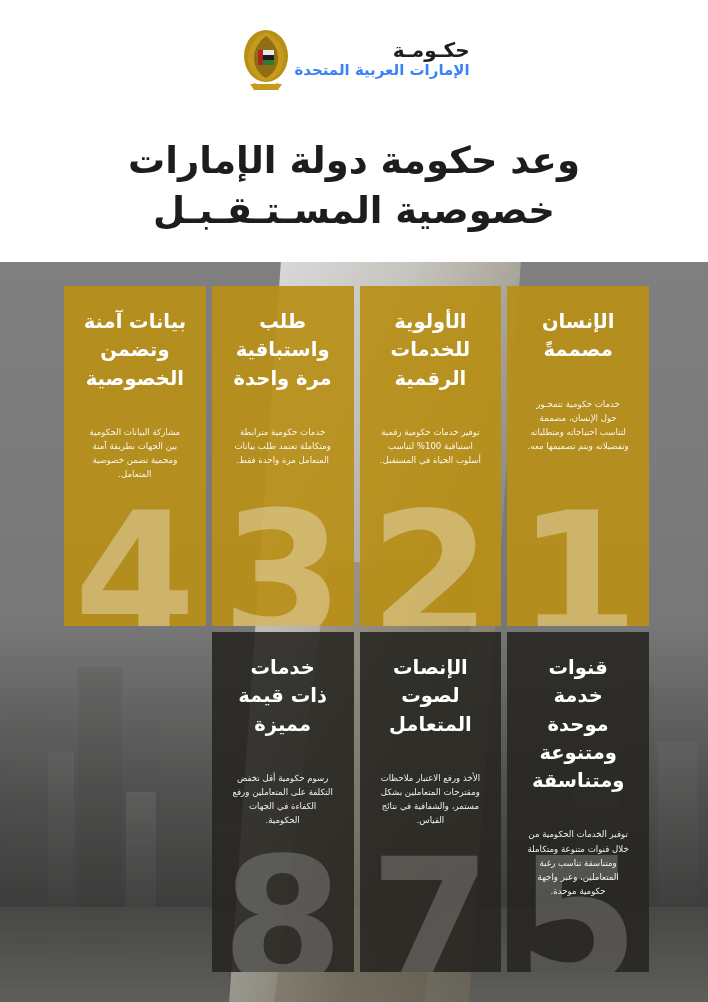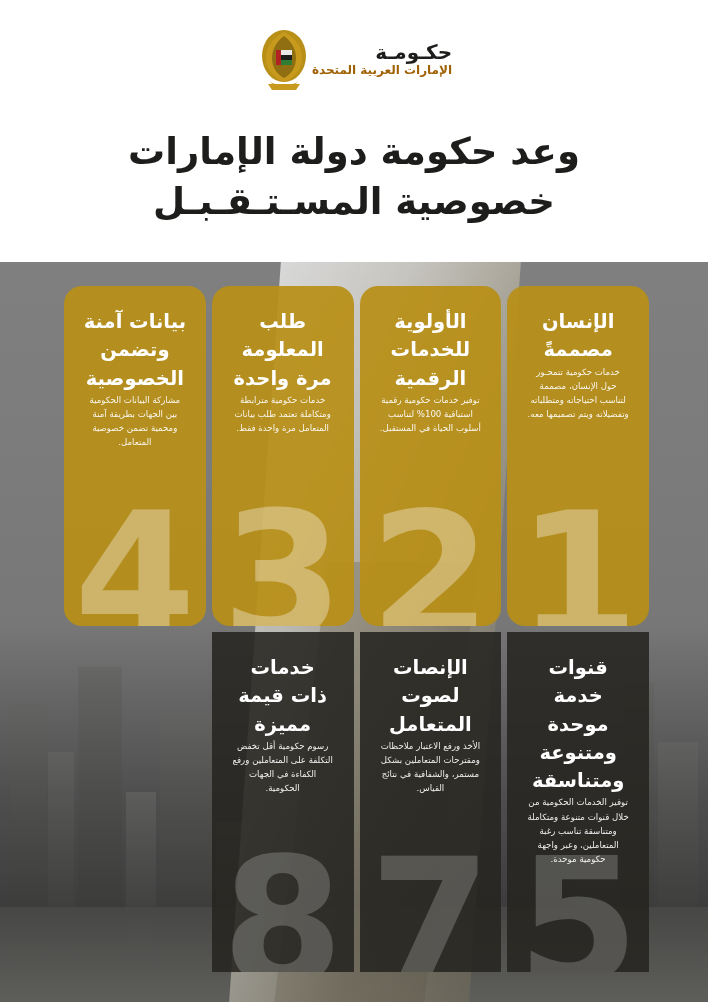"الإمارات العربية المتحدة" .gov-line2 { color: #a16207 -> #3b82f6; font-size: 12px -> 15px }
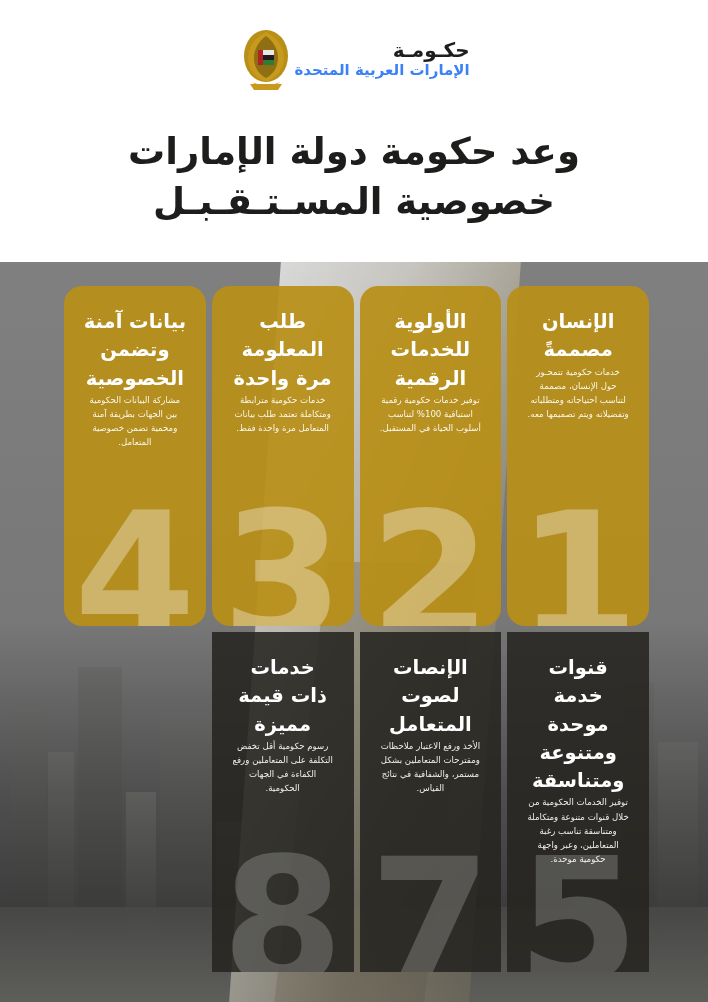"وعد حكومة دولة الإمارات" .main-title { margin-top: 35px -> 44px }
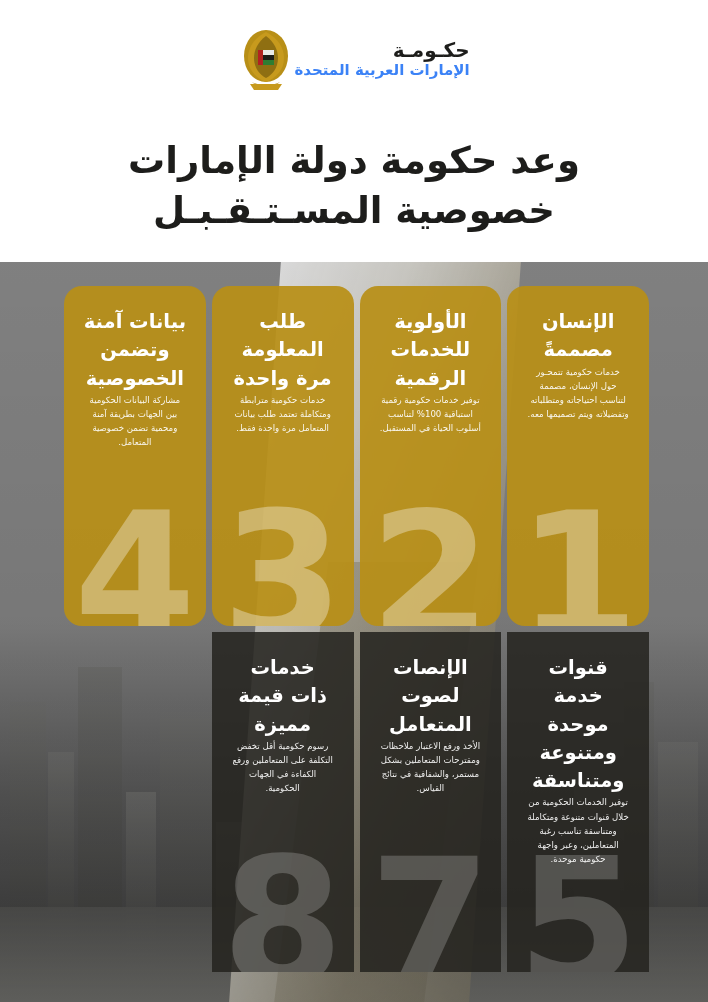"بيانات آمنة" .card.gold { border-radius: 18px -> none }
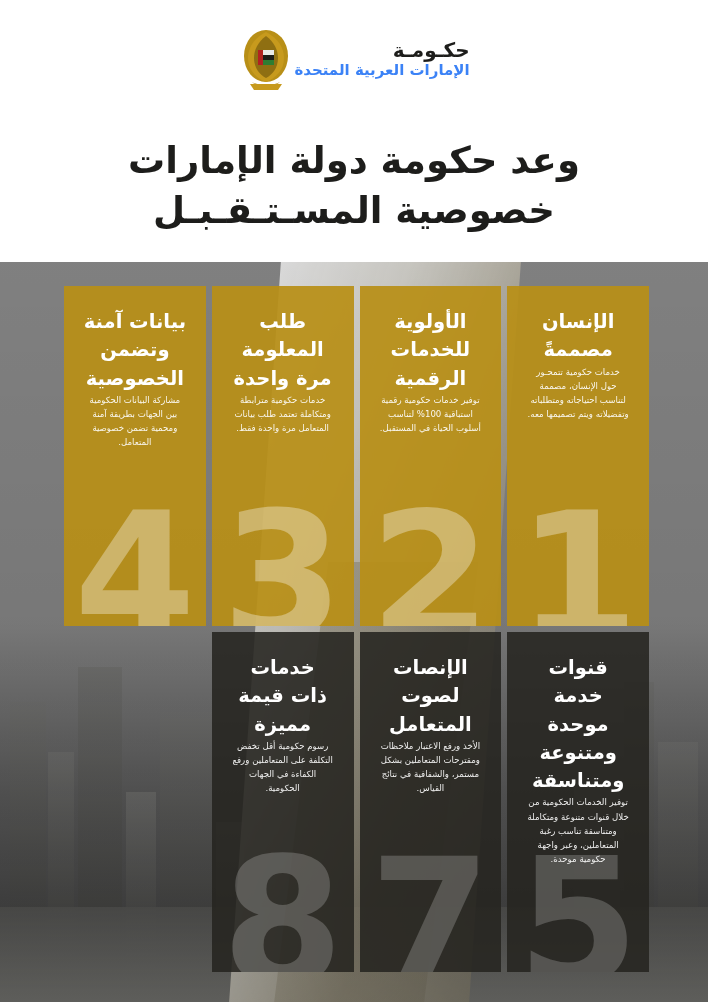"المعلومة" span { text: المعلومة -> واستباقية }
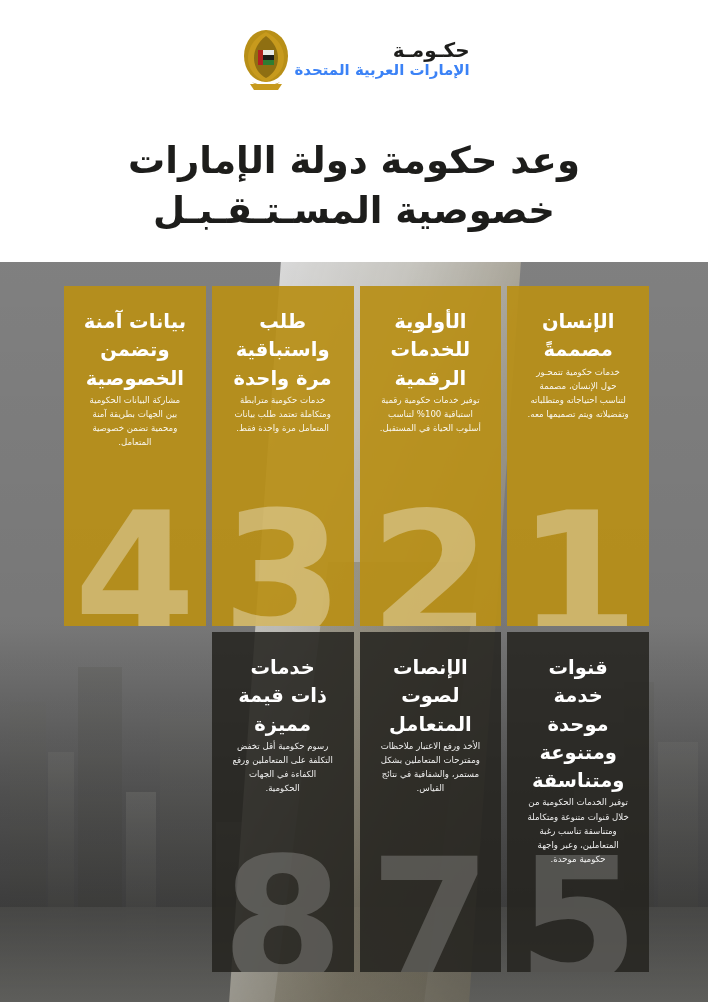"خدمات حكومية تتمحـور حول الإنسان،" .card p { margin-top: 0 -> 32px }
